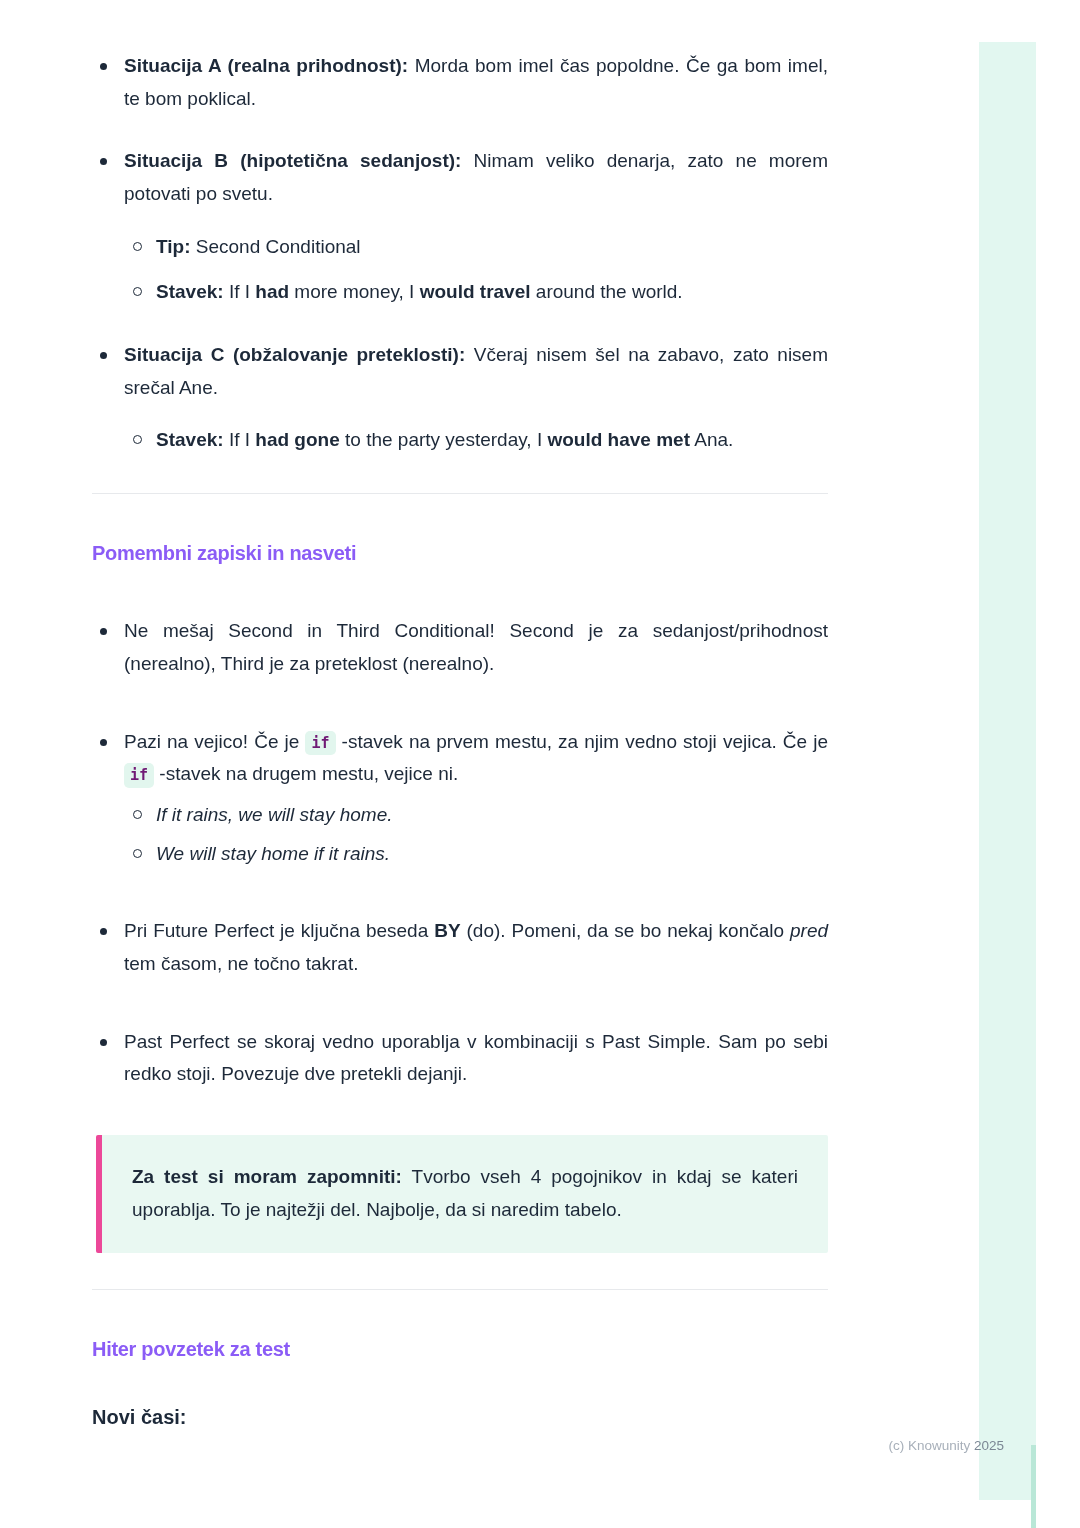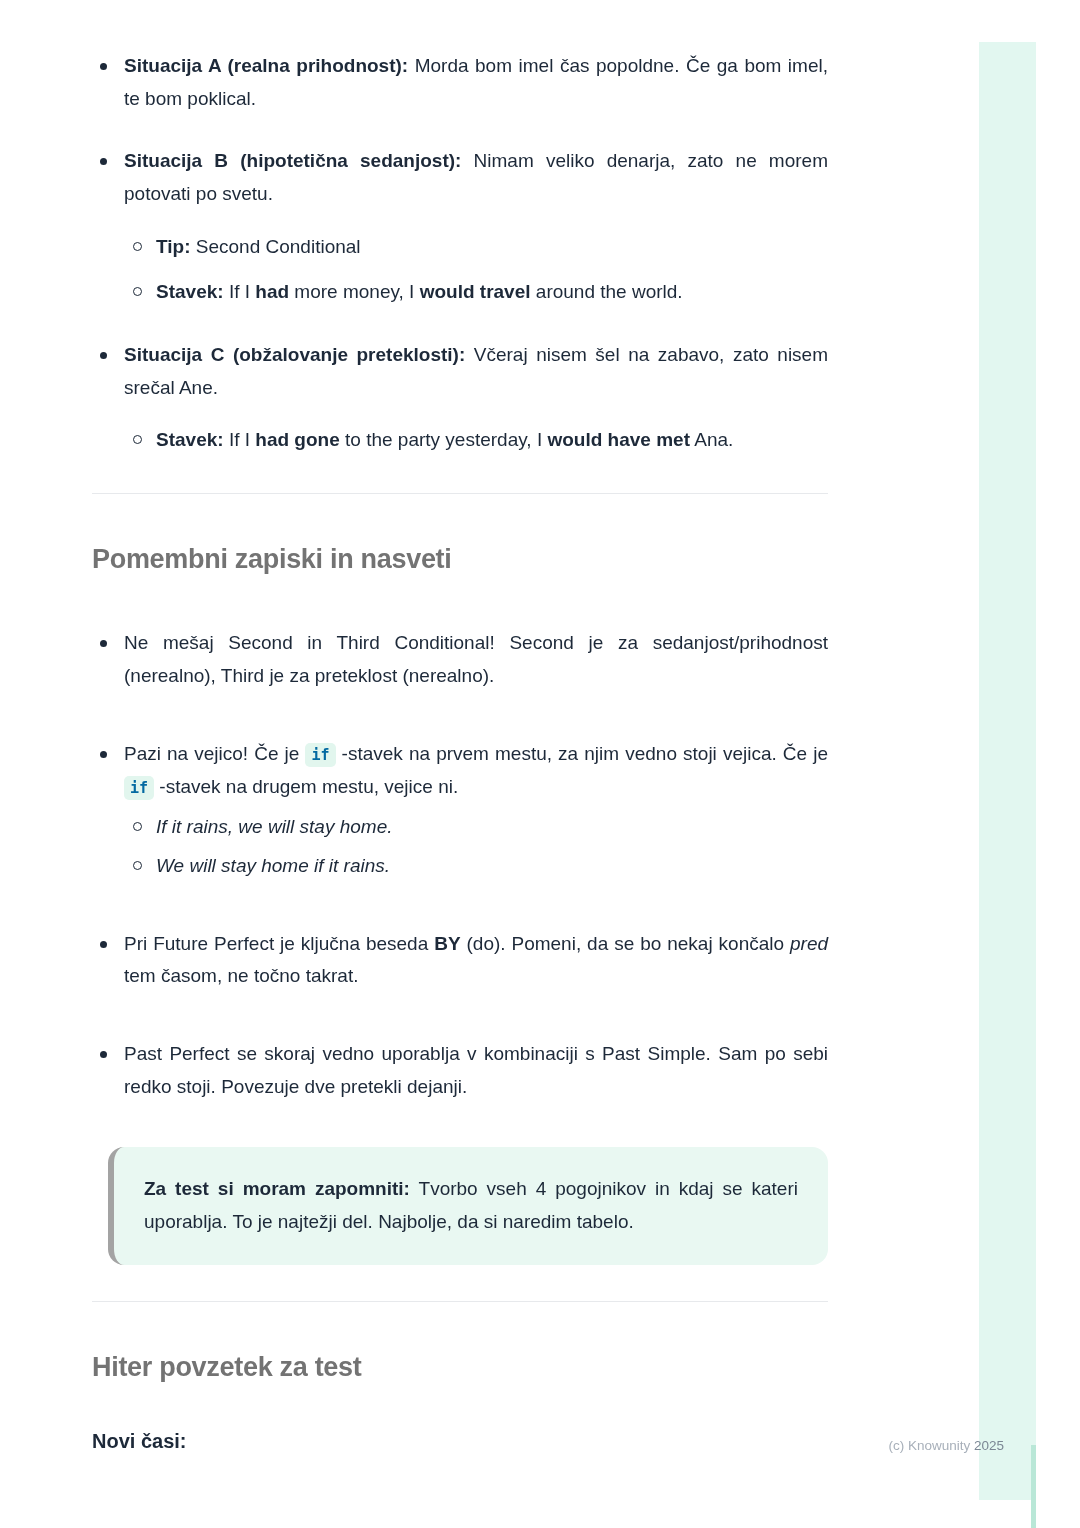"Pomembni zapiski in nasveti" h2.section-heading { color: #737373 -> #8b5cf6; font-size: 27px -> 20px }
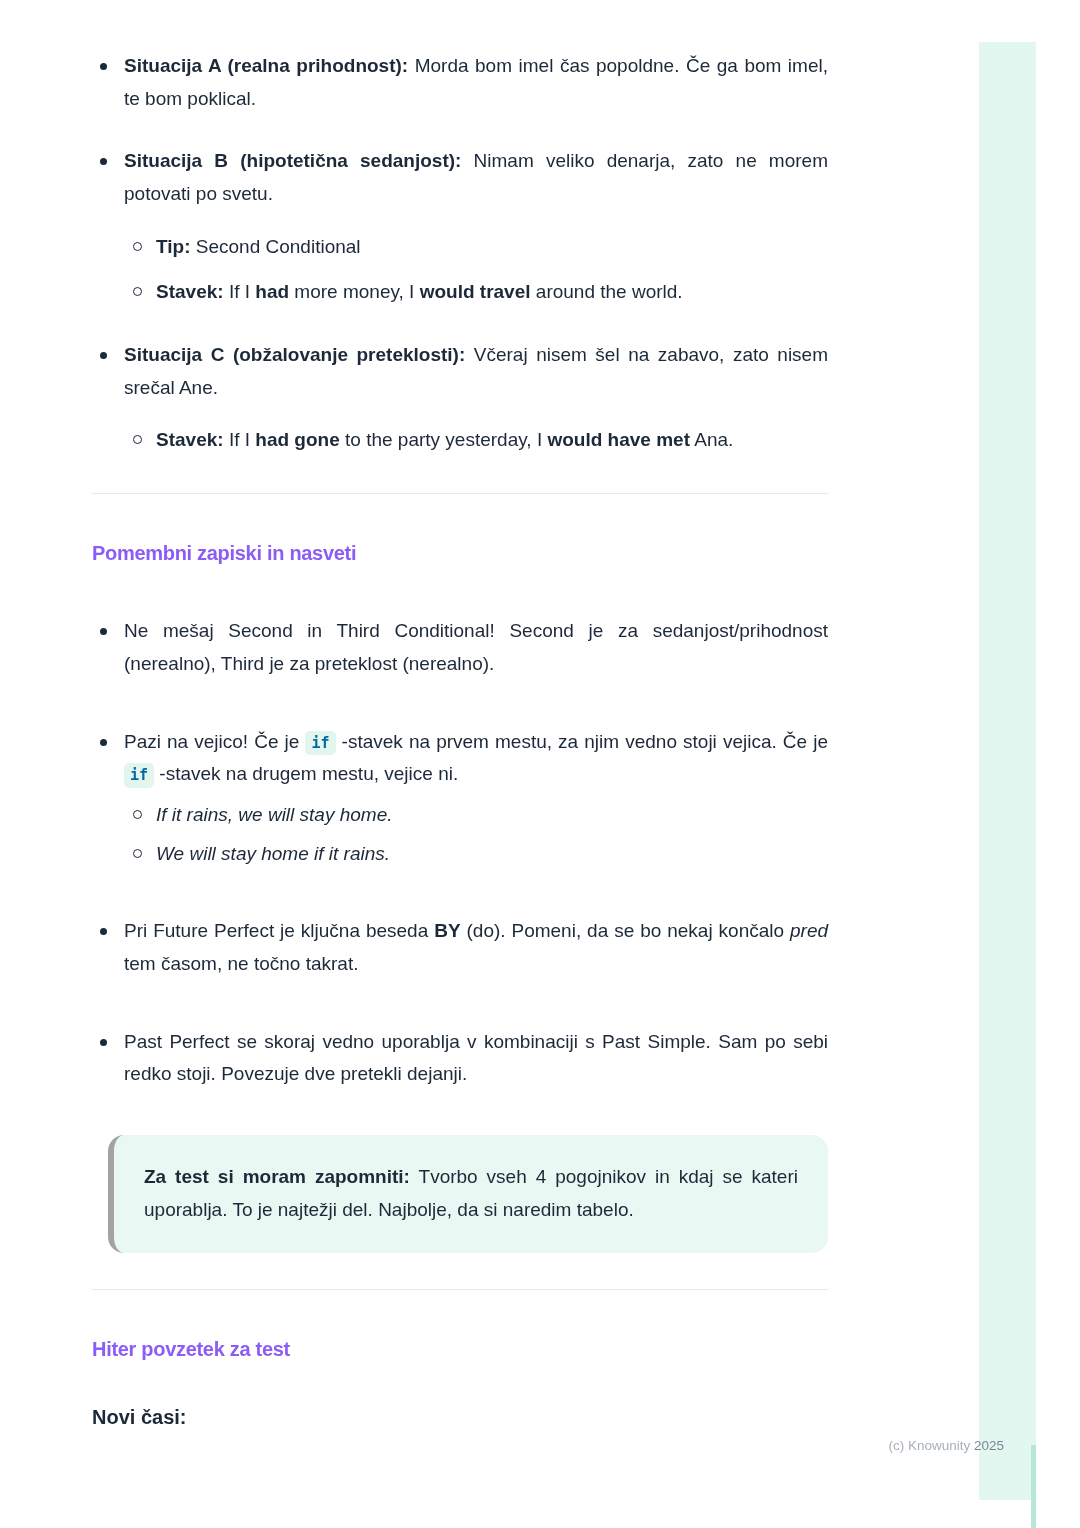"if" .chip { color: #0369a1 -> #701a75 }
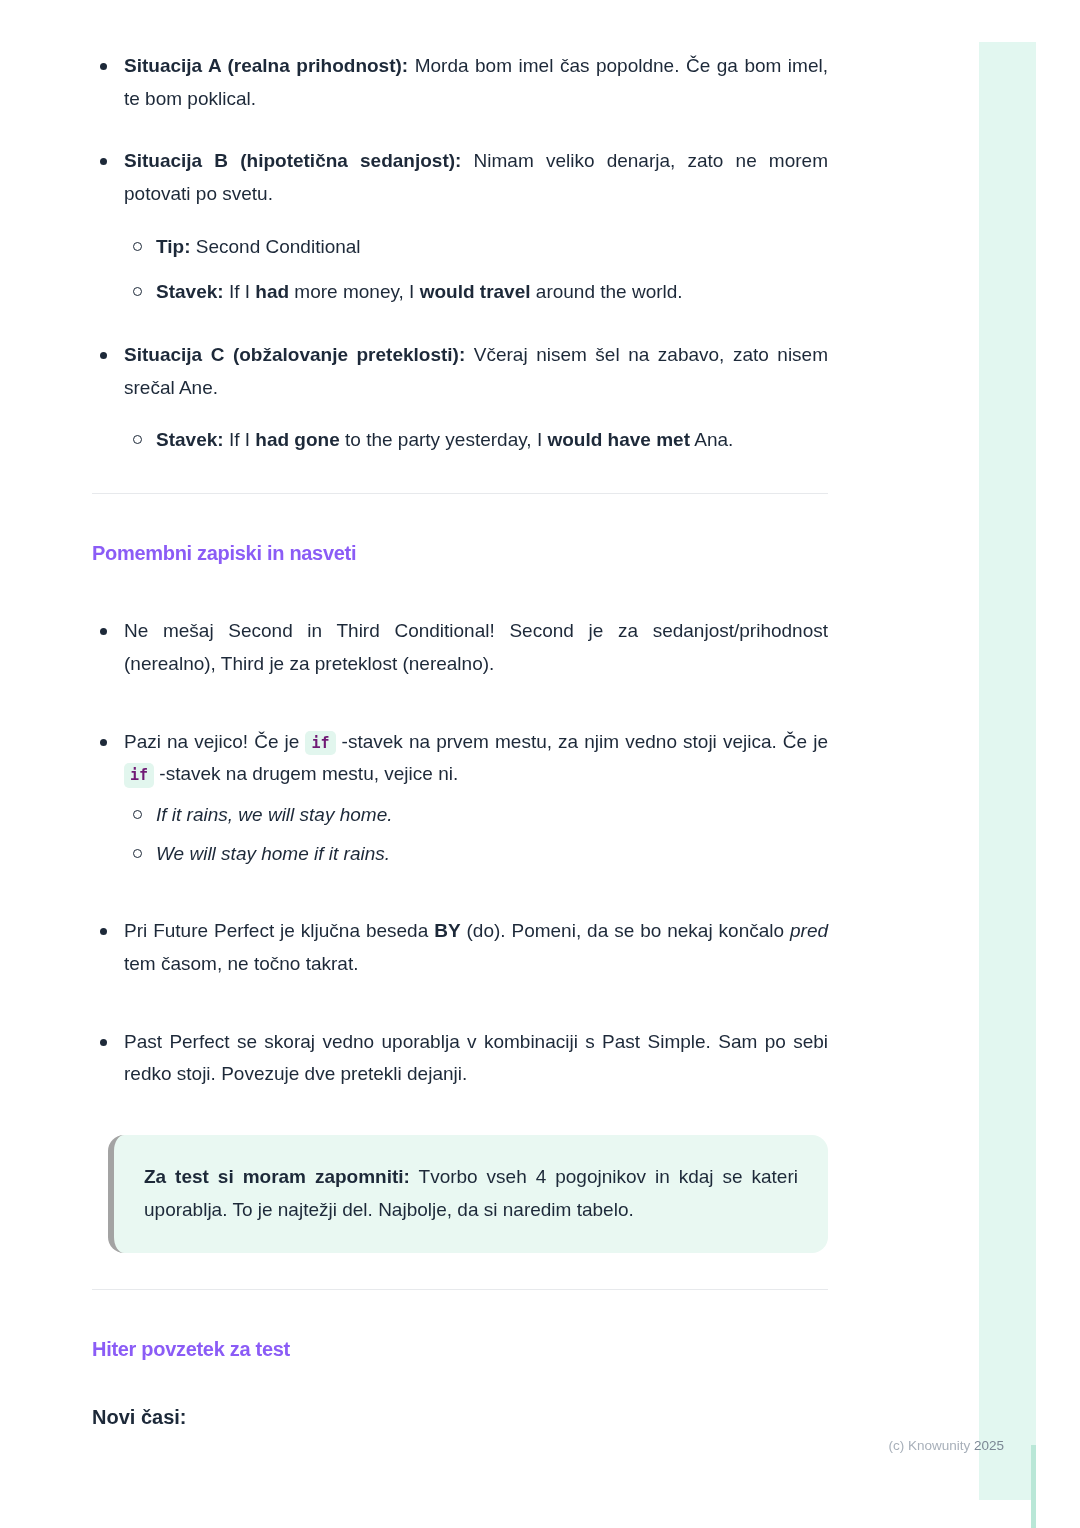"Za test si moram zapomniti:" .callout { border-left: 6px solid #a3a3a3 -> 6px solid #ec4899; border-radius: 16px -> 2px; margin: 44px 0 0 16px -> 44px 0 0 4px }
